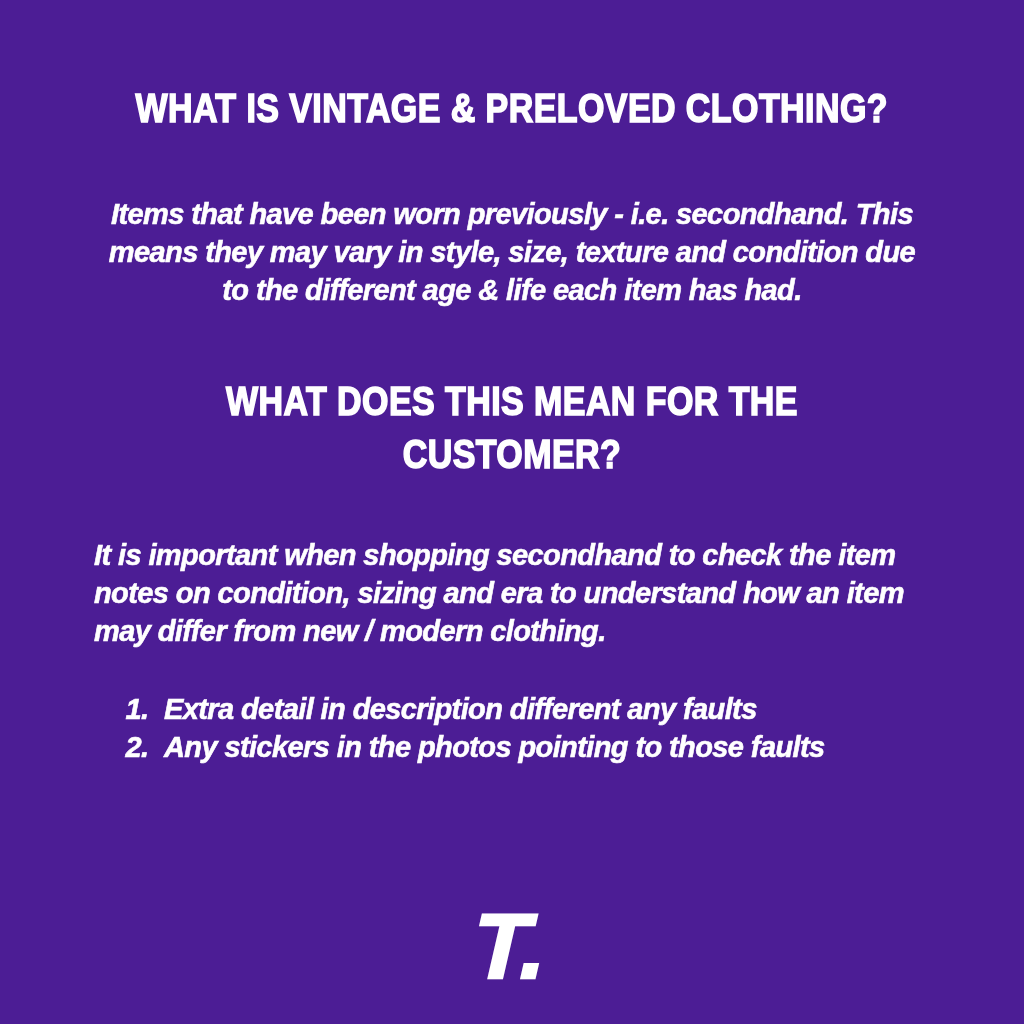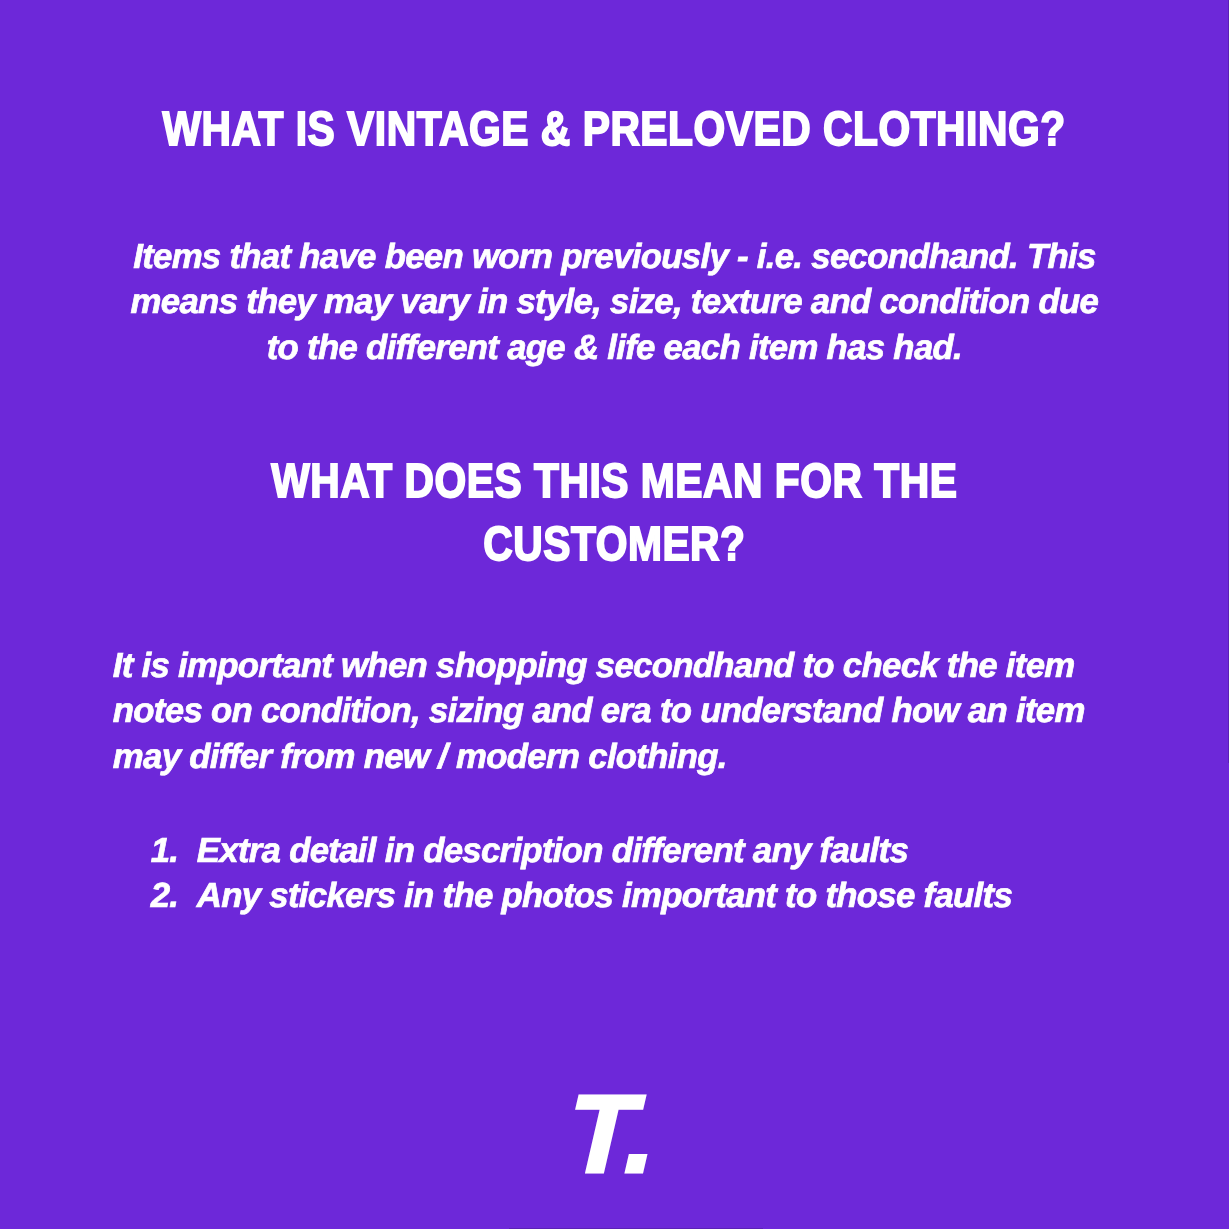"WHAT IS VINTAGE & PRELOVED" .canvas { background: #6d28d9 -> #4c1d95 }
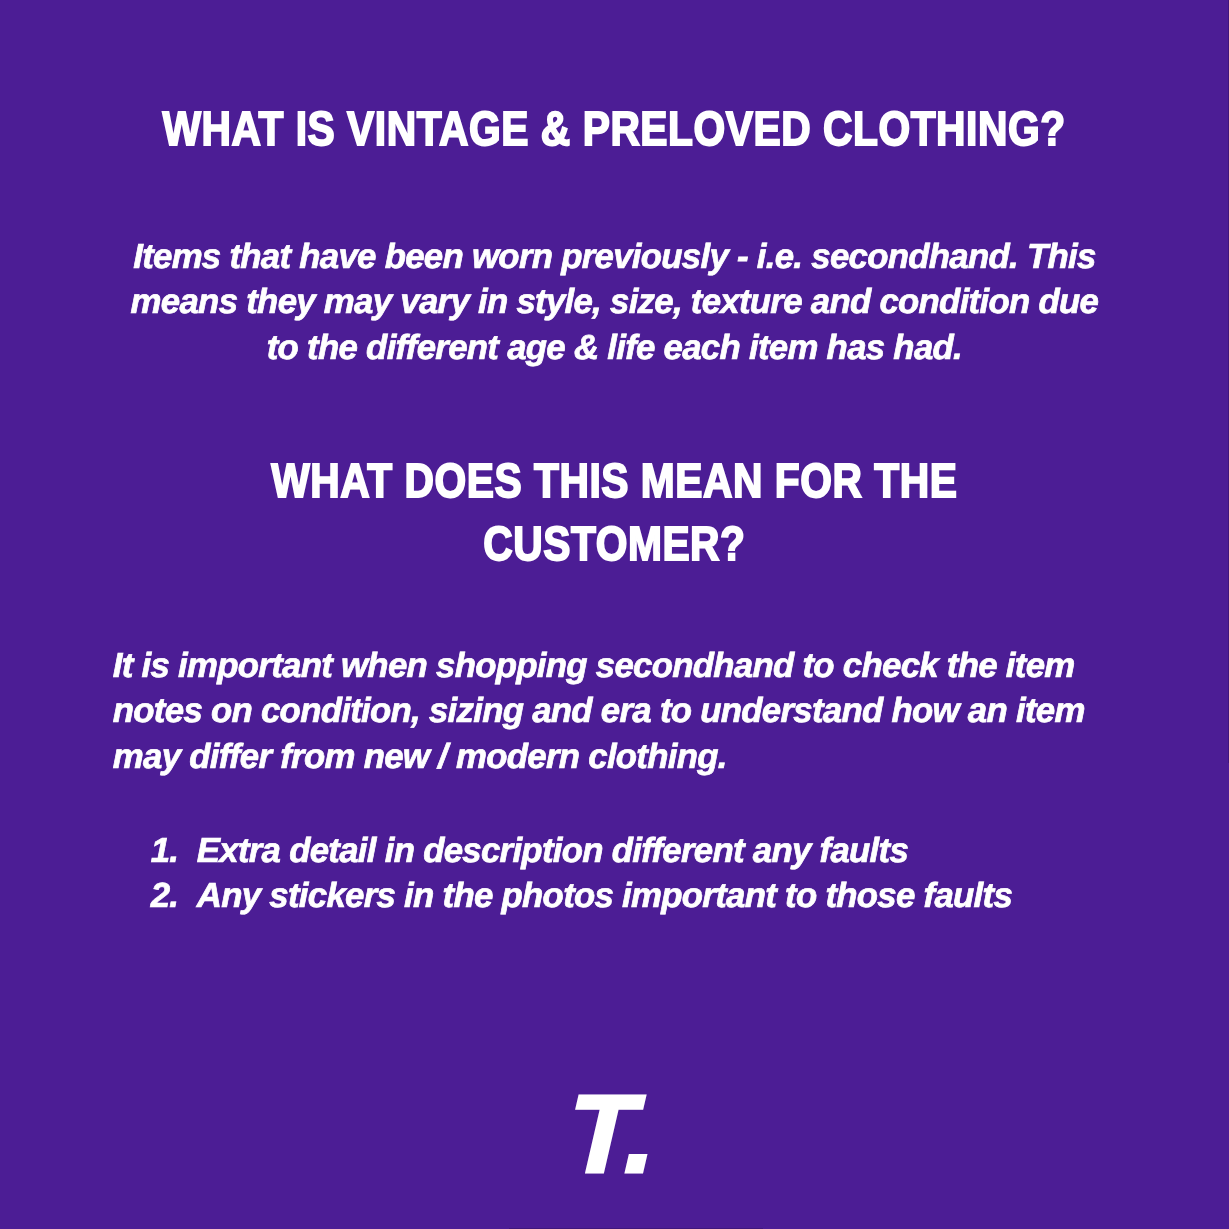"Any stickers in the photos" li { text: important -> pointing }
